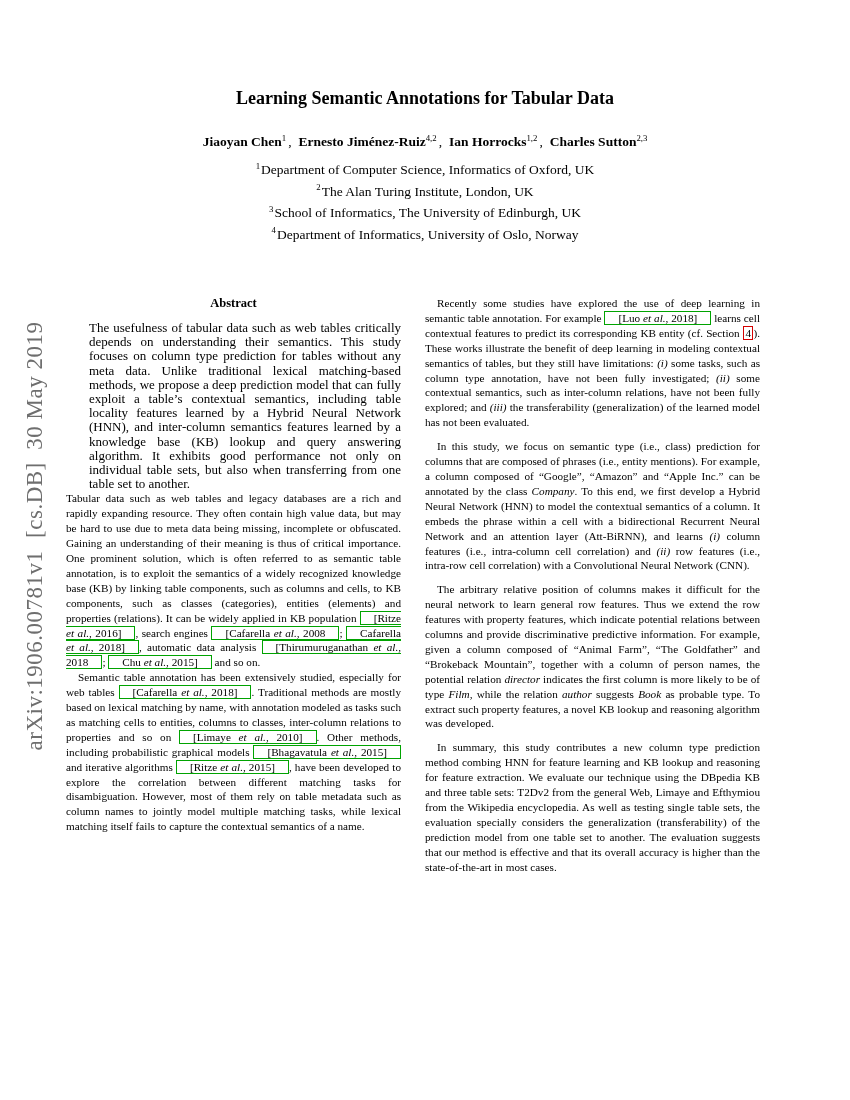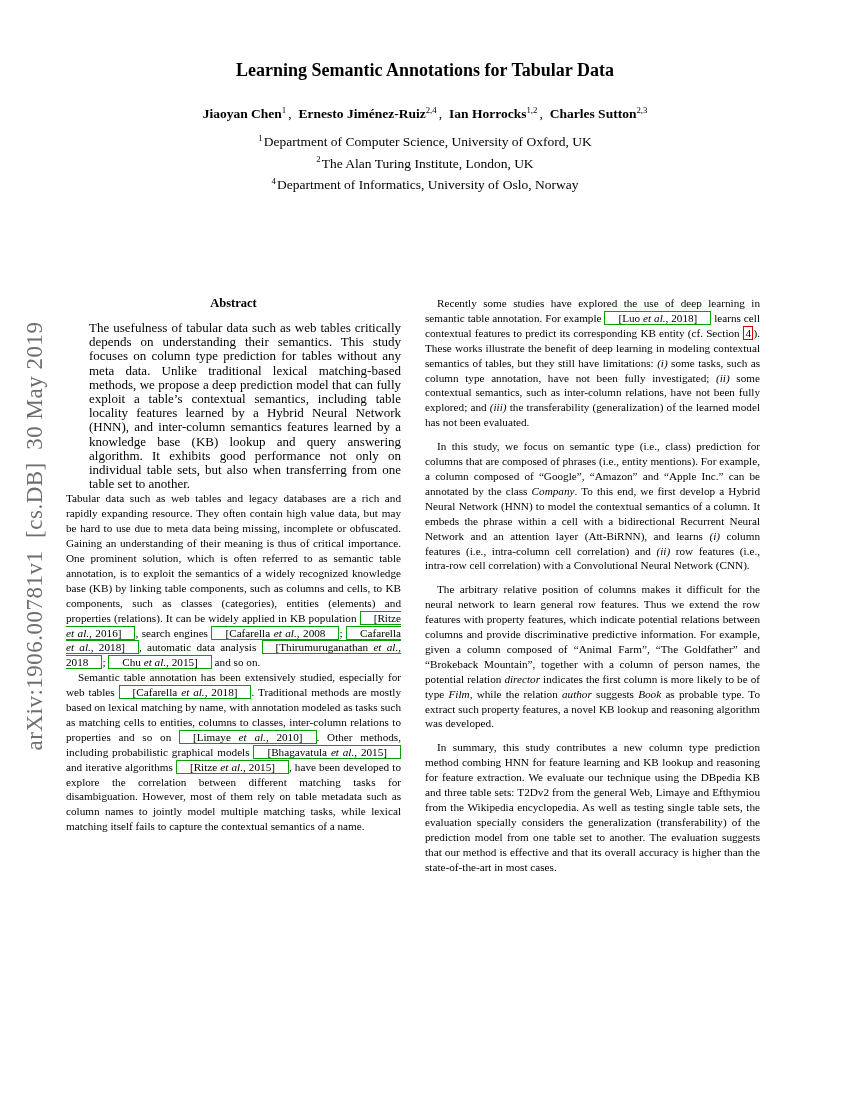"Learning Semantic Annotations for" .title { margin-top: 60px -> 88px }
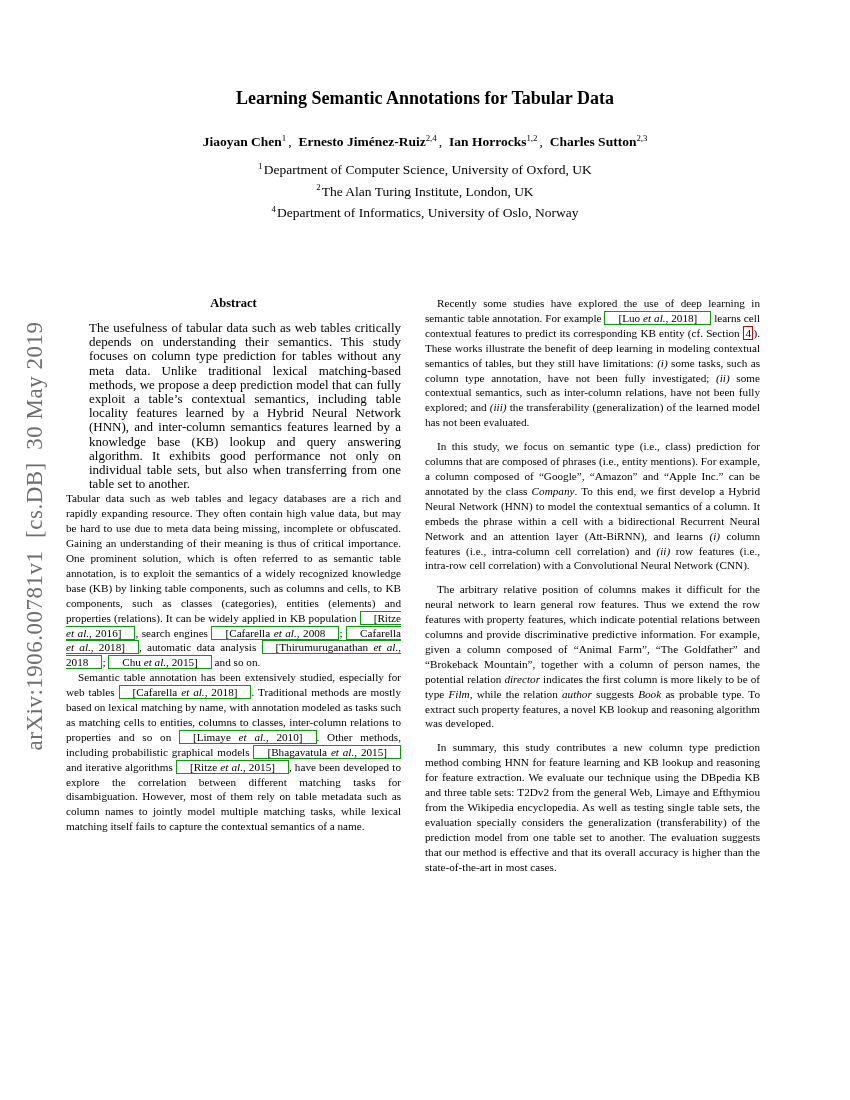"2,4" sup { text: 2,4 -> 4,2 }
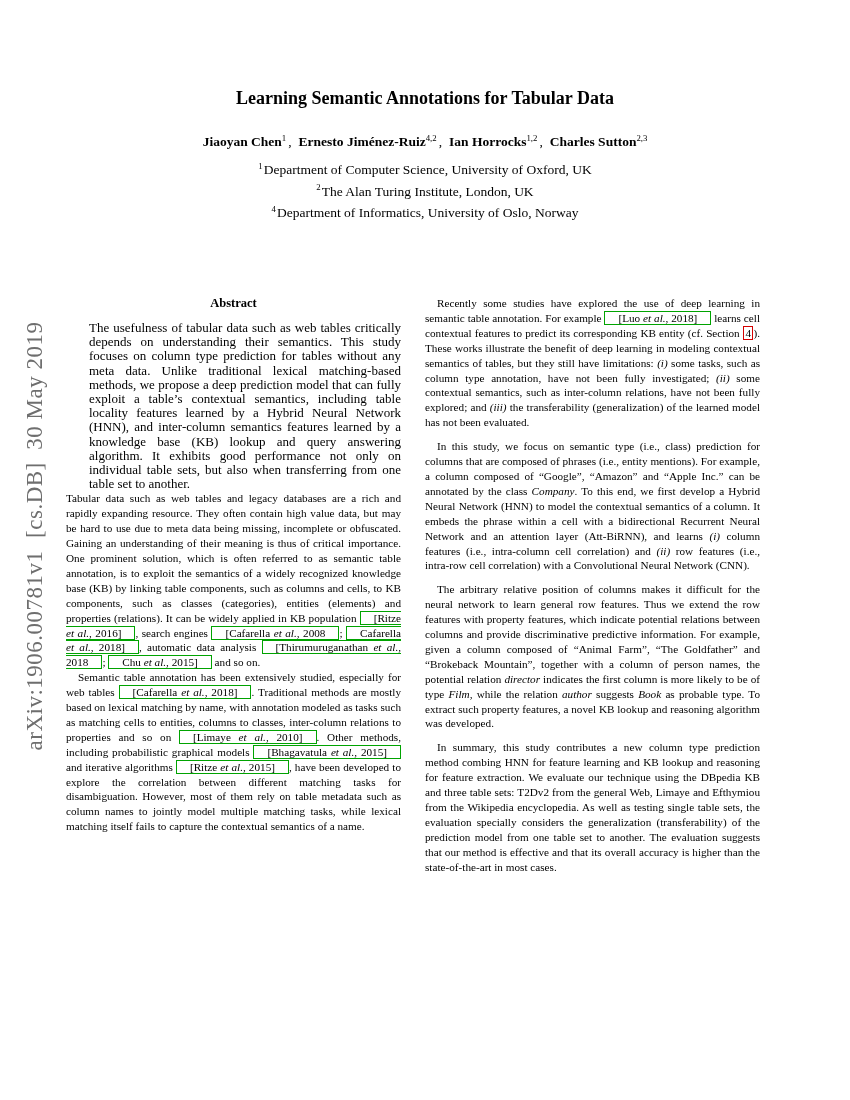"Department of Computer Science," span { text: University -> Informatics }
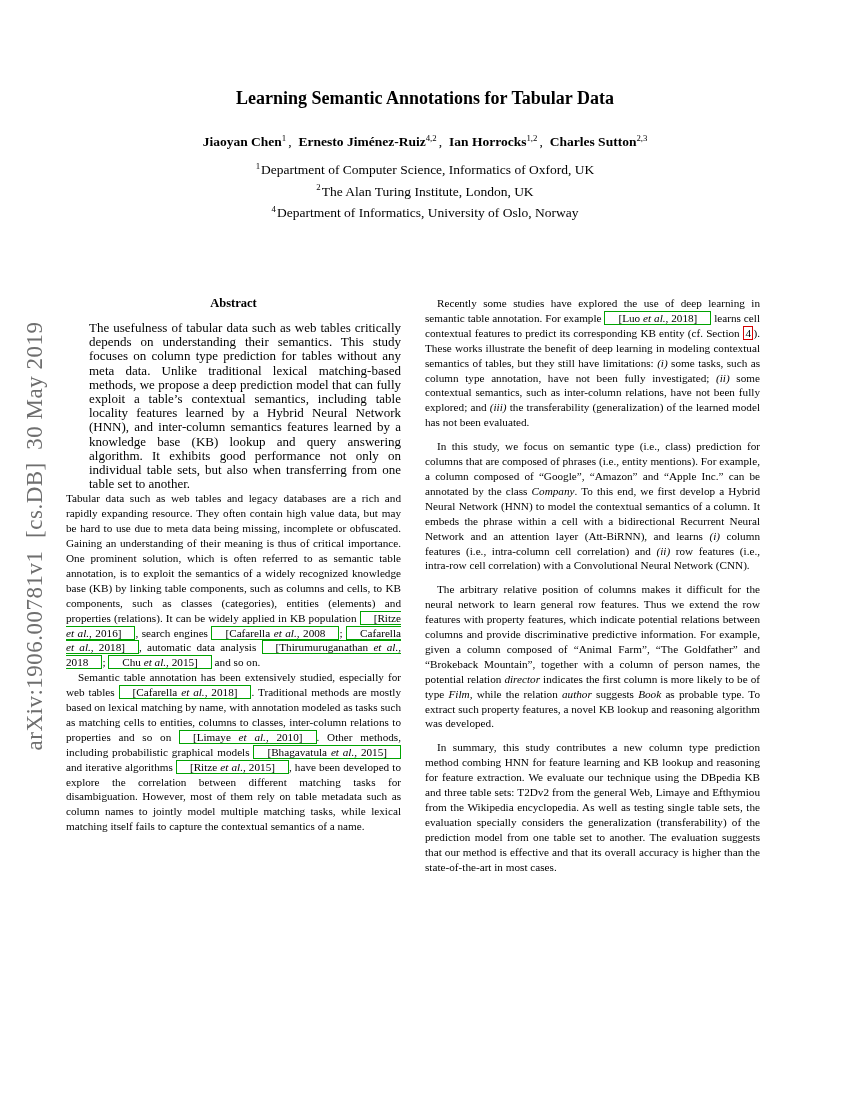"3School of Informatics, The University" div.affil { html: none -> <div><sup>3</sup><span>School of Informatics, The University of Edinburgh, UK</span></div> }
